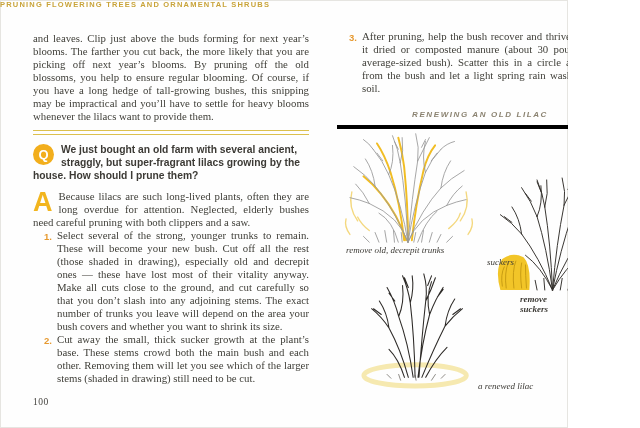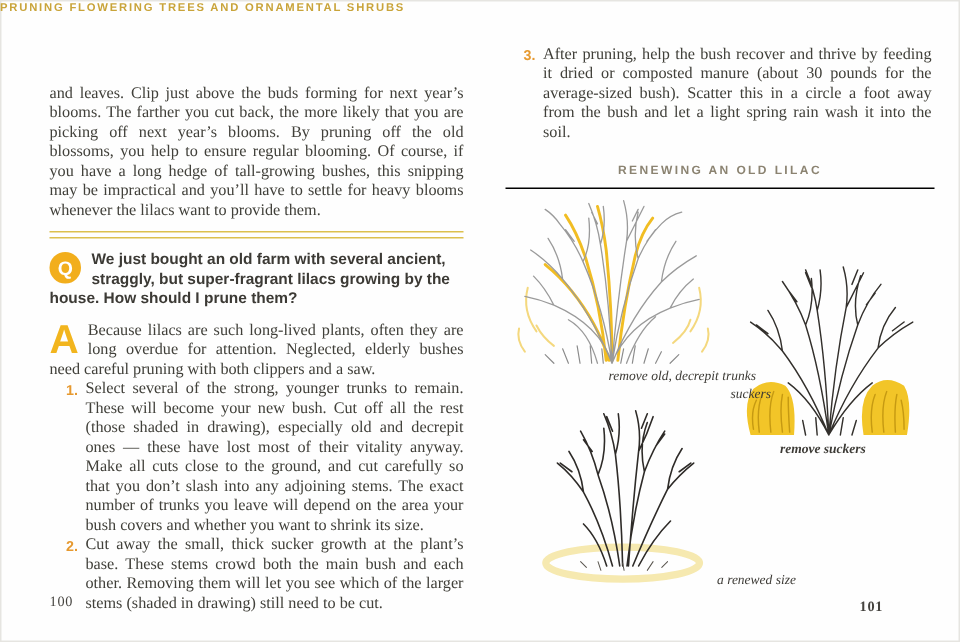"PRUNING FLOWERING TREES AND ORNAMENTAL" .spread { width: 640px -> 568px }
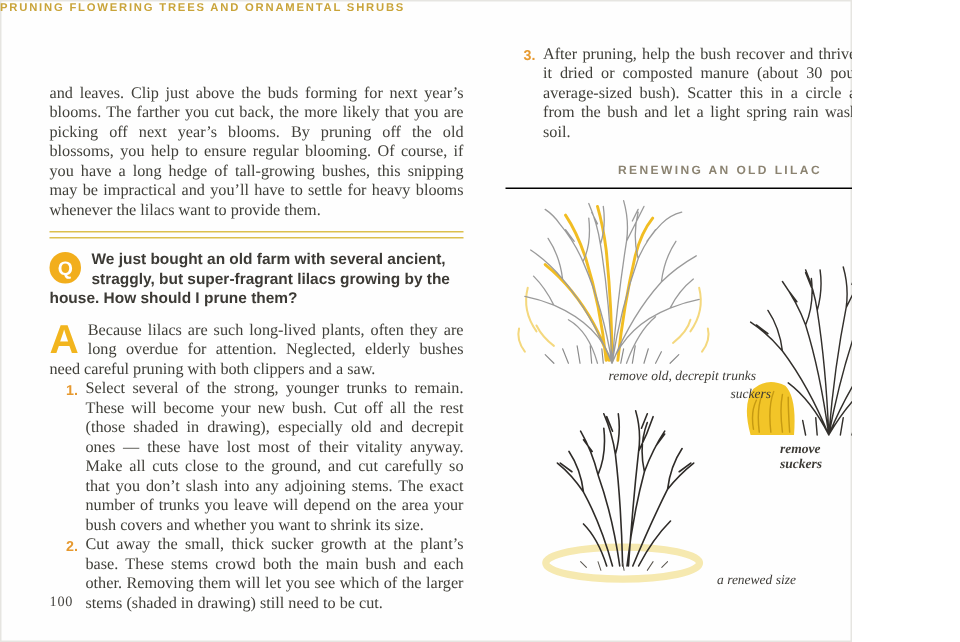"and leaves. Clip just above" .col-left { margin-top: 24px -> none }
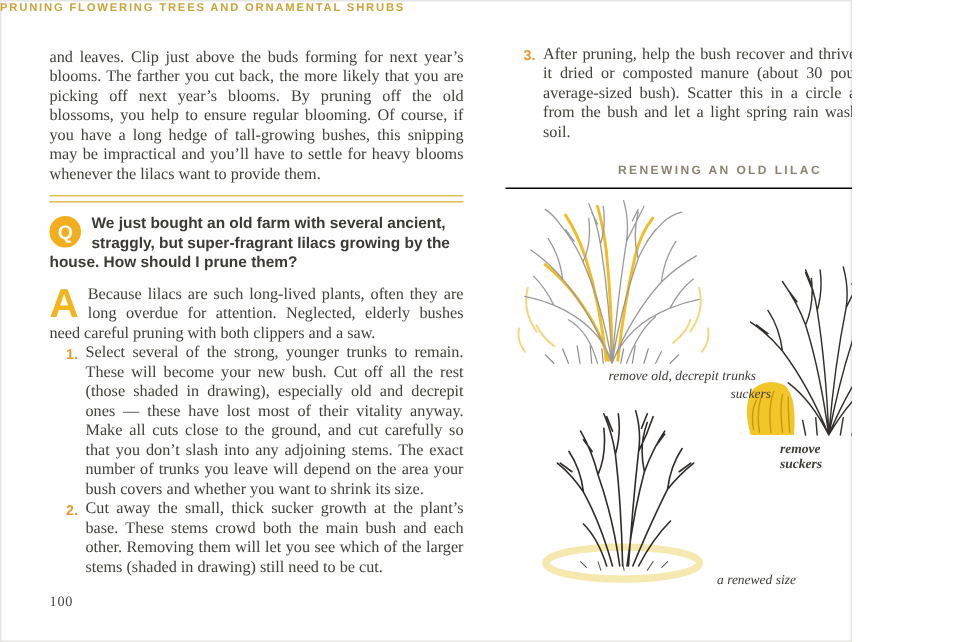"RENEWING AN OLD LILAC" .fig-title-wrap { border-bottom: 1px solid #000000 -> 4px solid #000000; font-style: none -> italic }
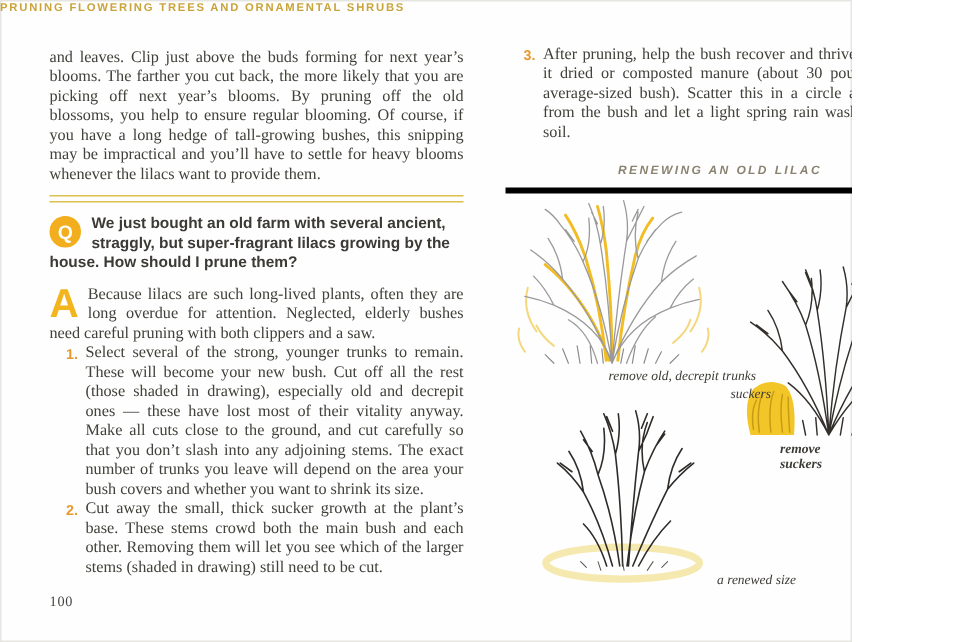"remove old, decrepit trunks" #cap1 { left: 358px -> 346px; text-align: right -> left }
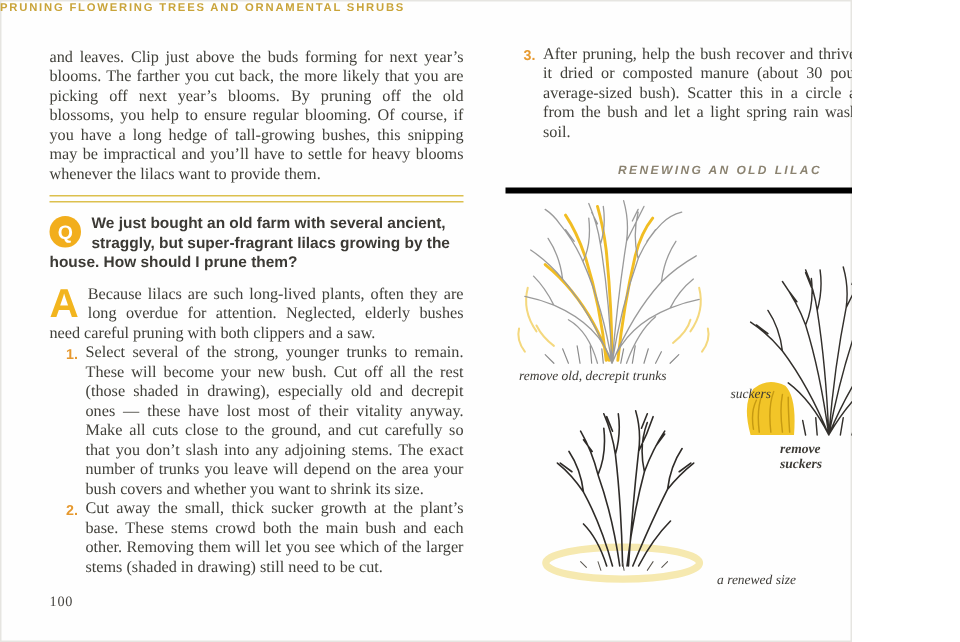"a renewed size" div.fig-caption { text: size -> lilac }
